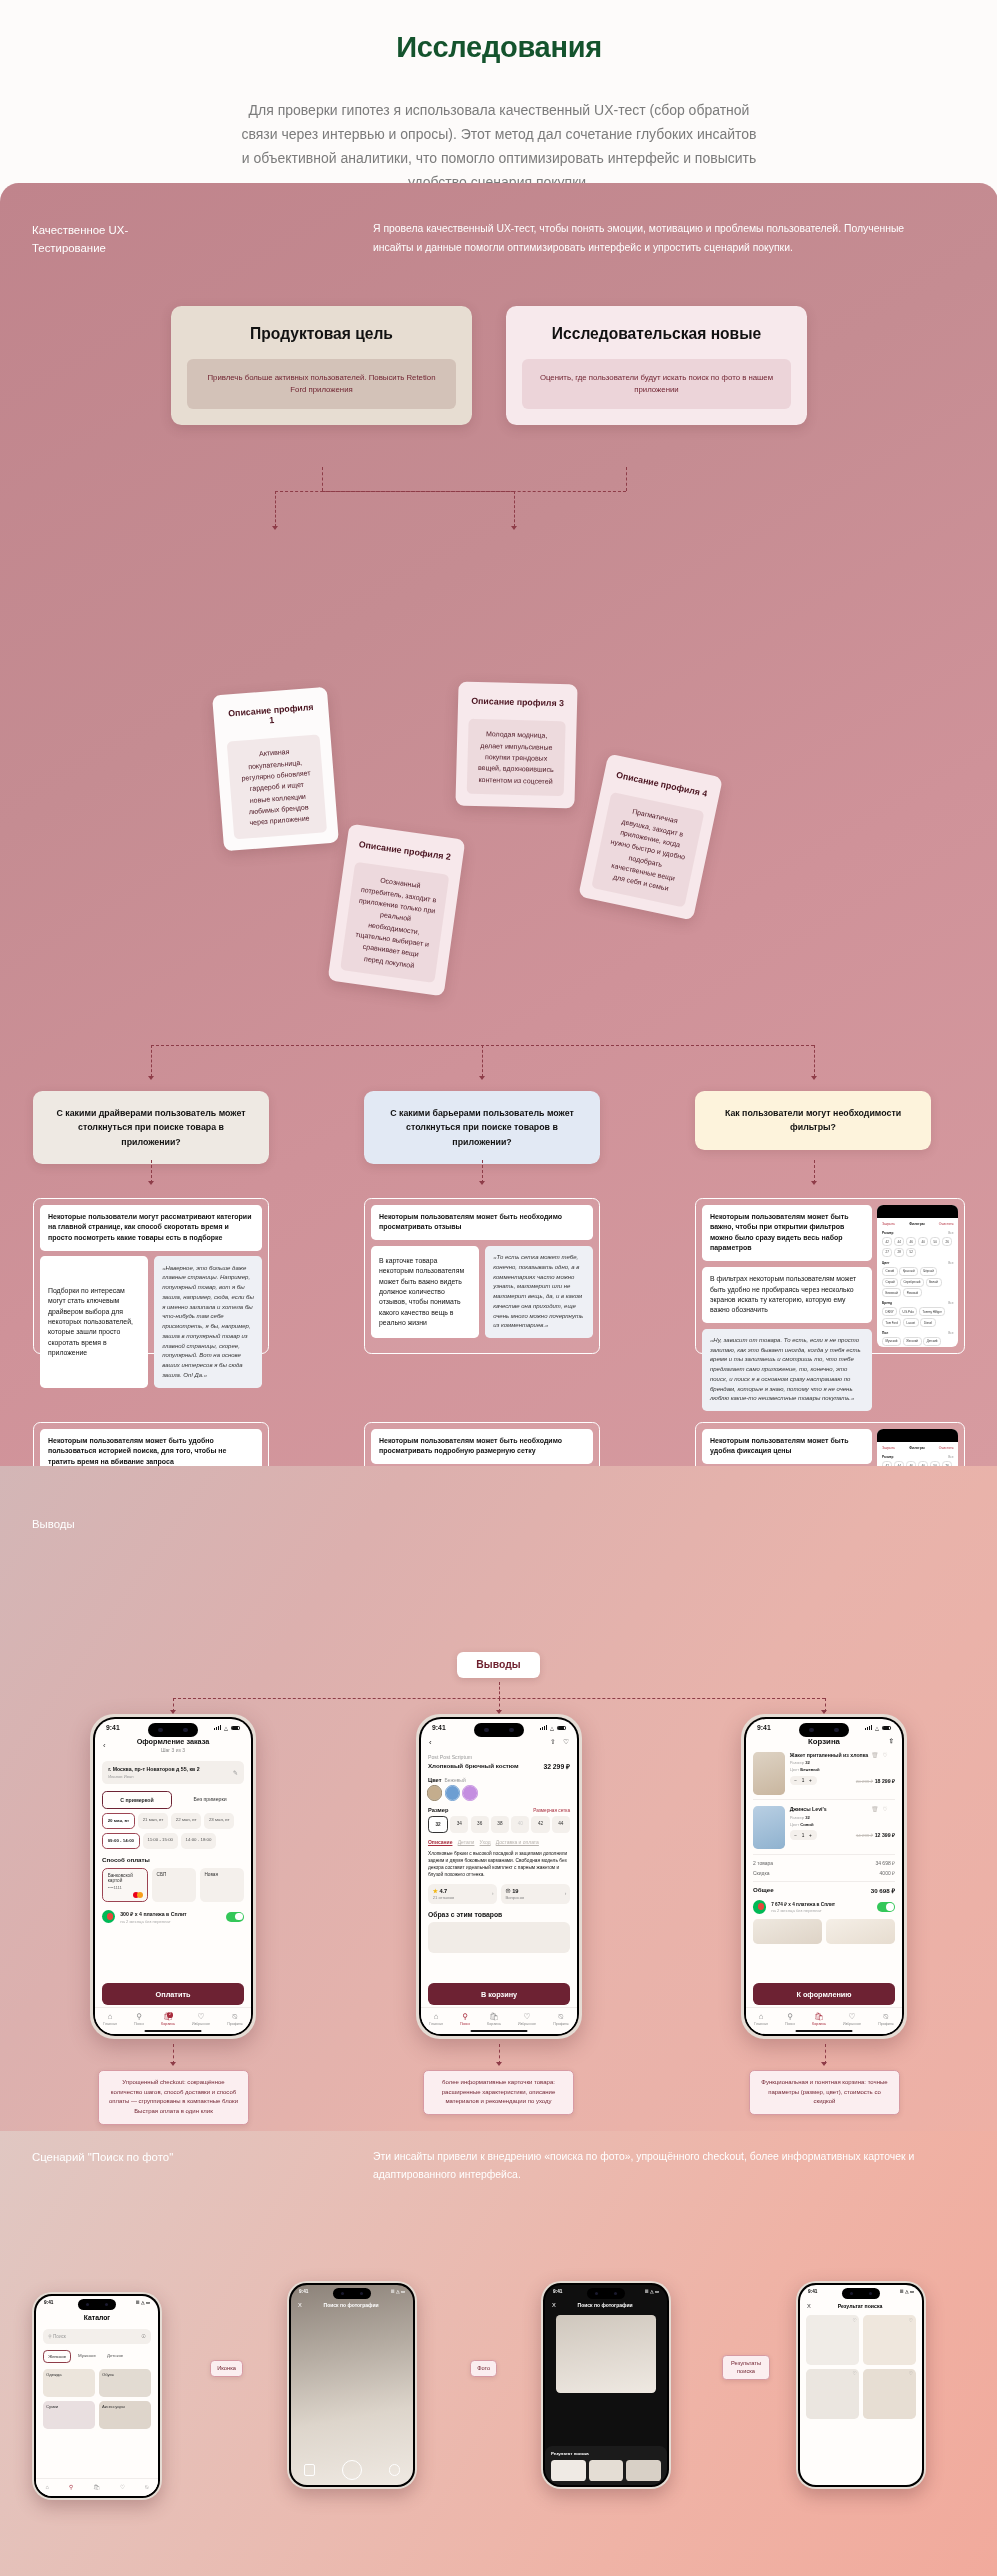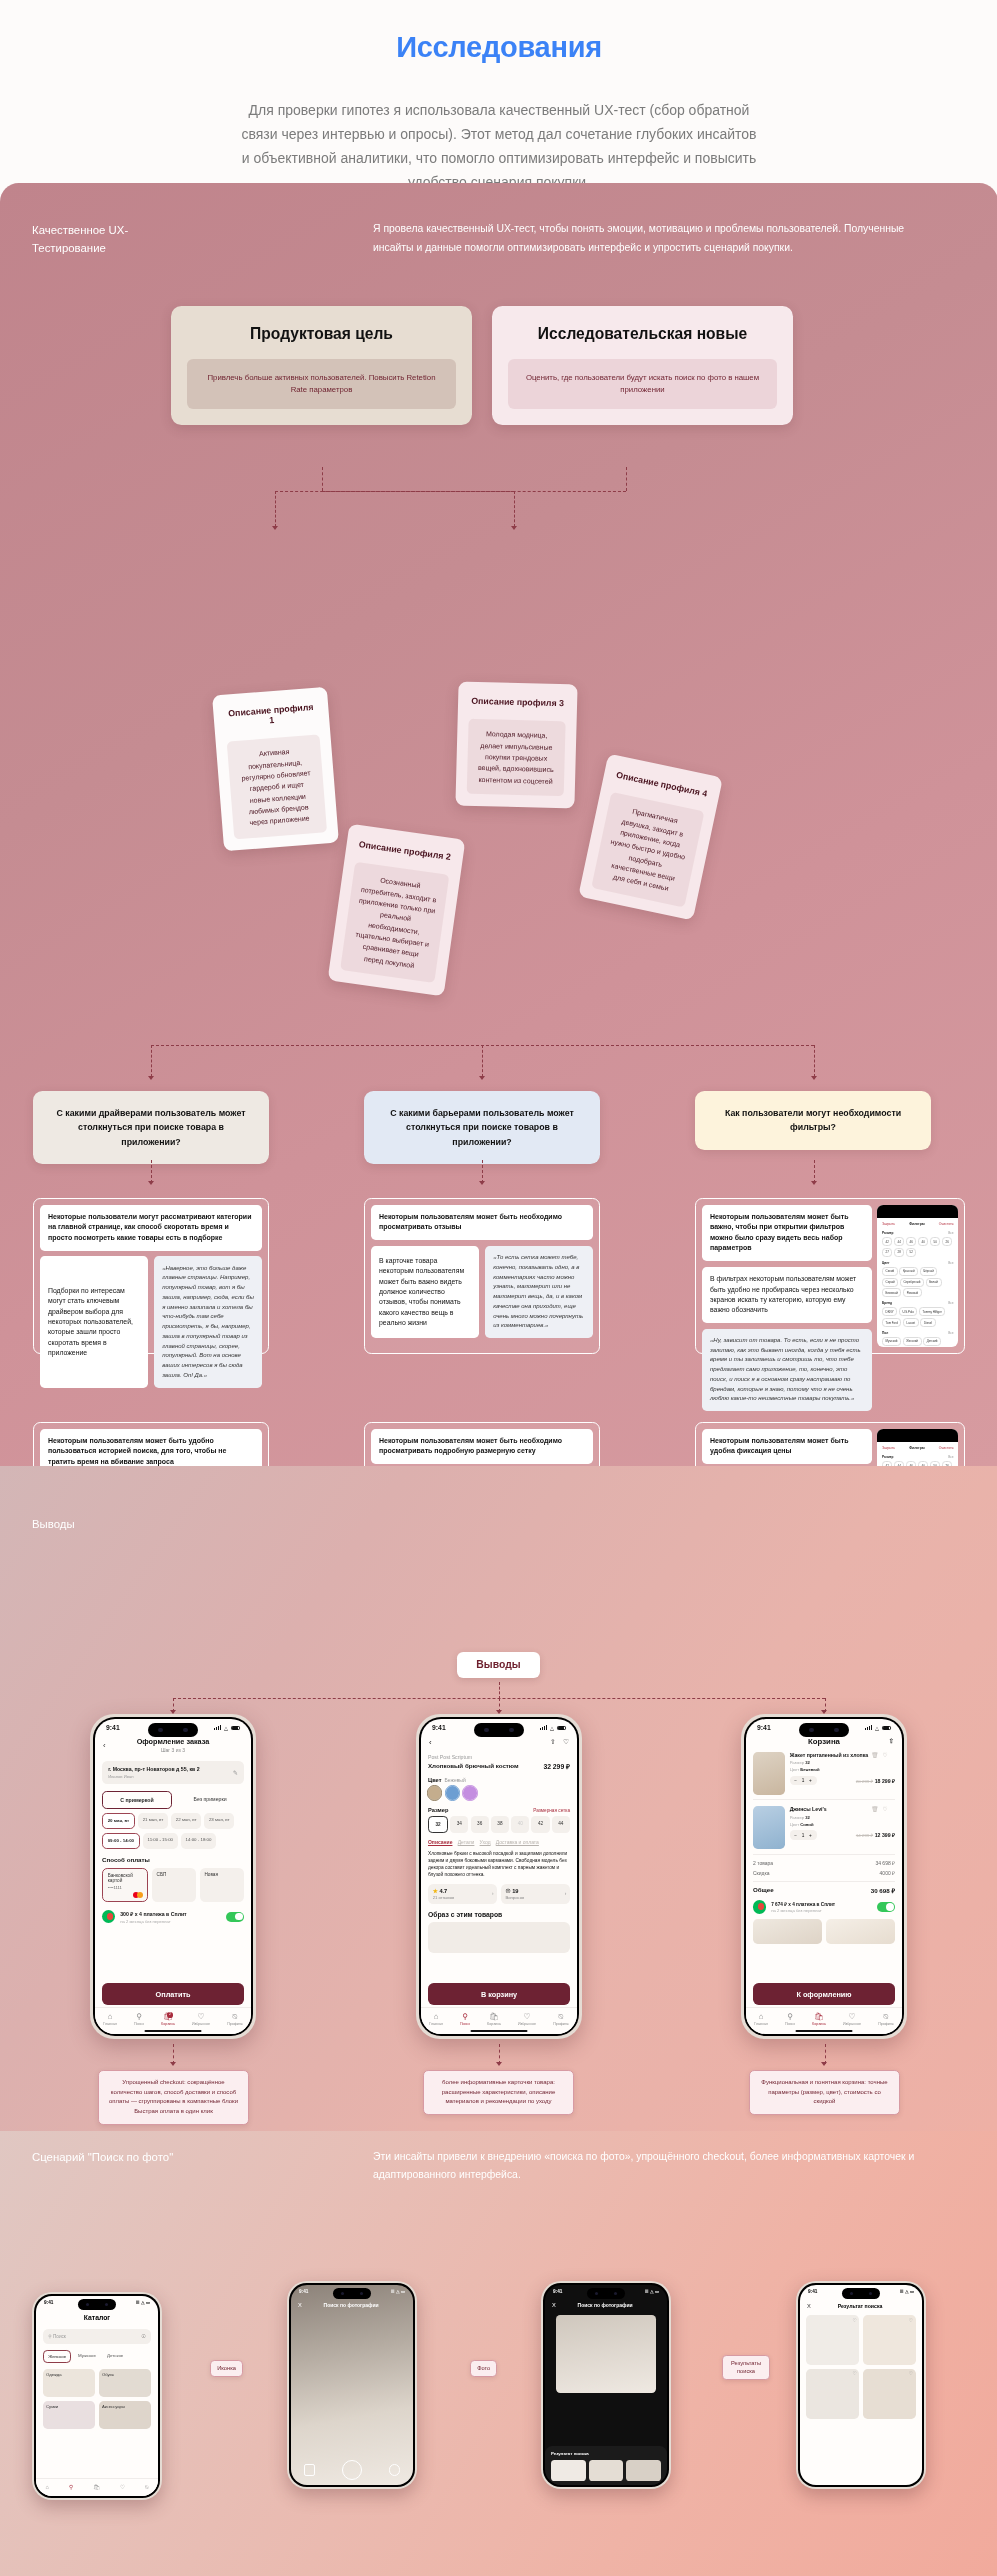"Исследования" .hero-title { color: #3b82f6 -> #14532d }
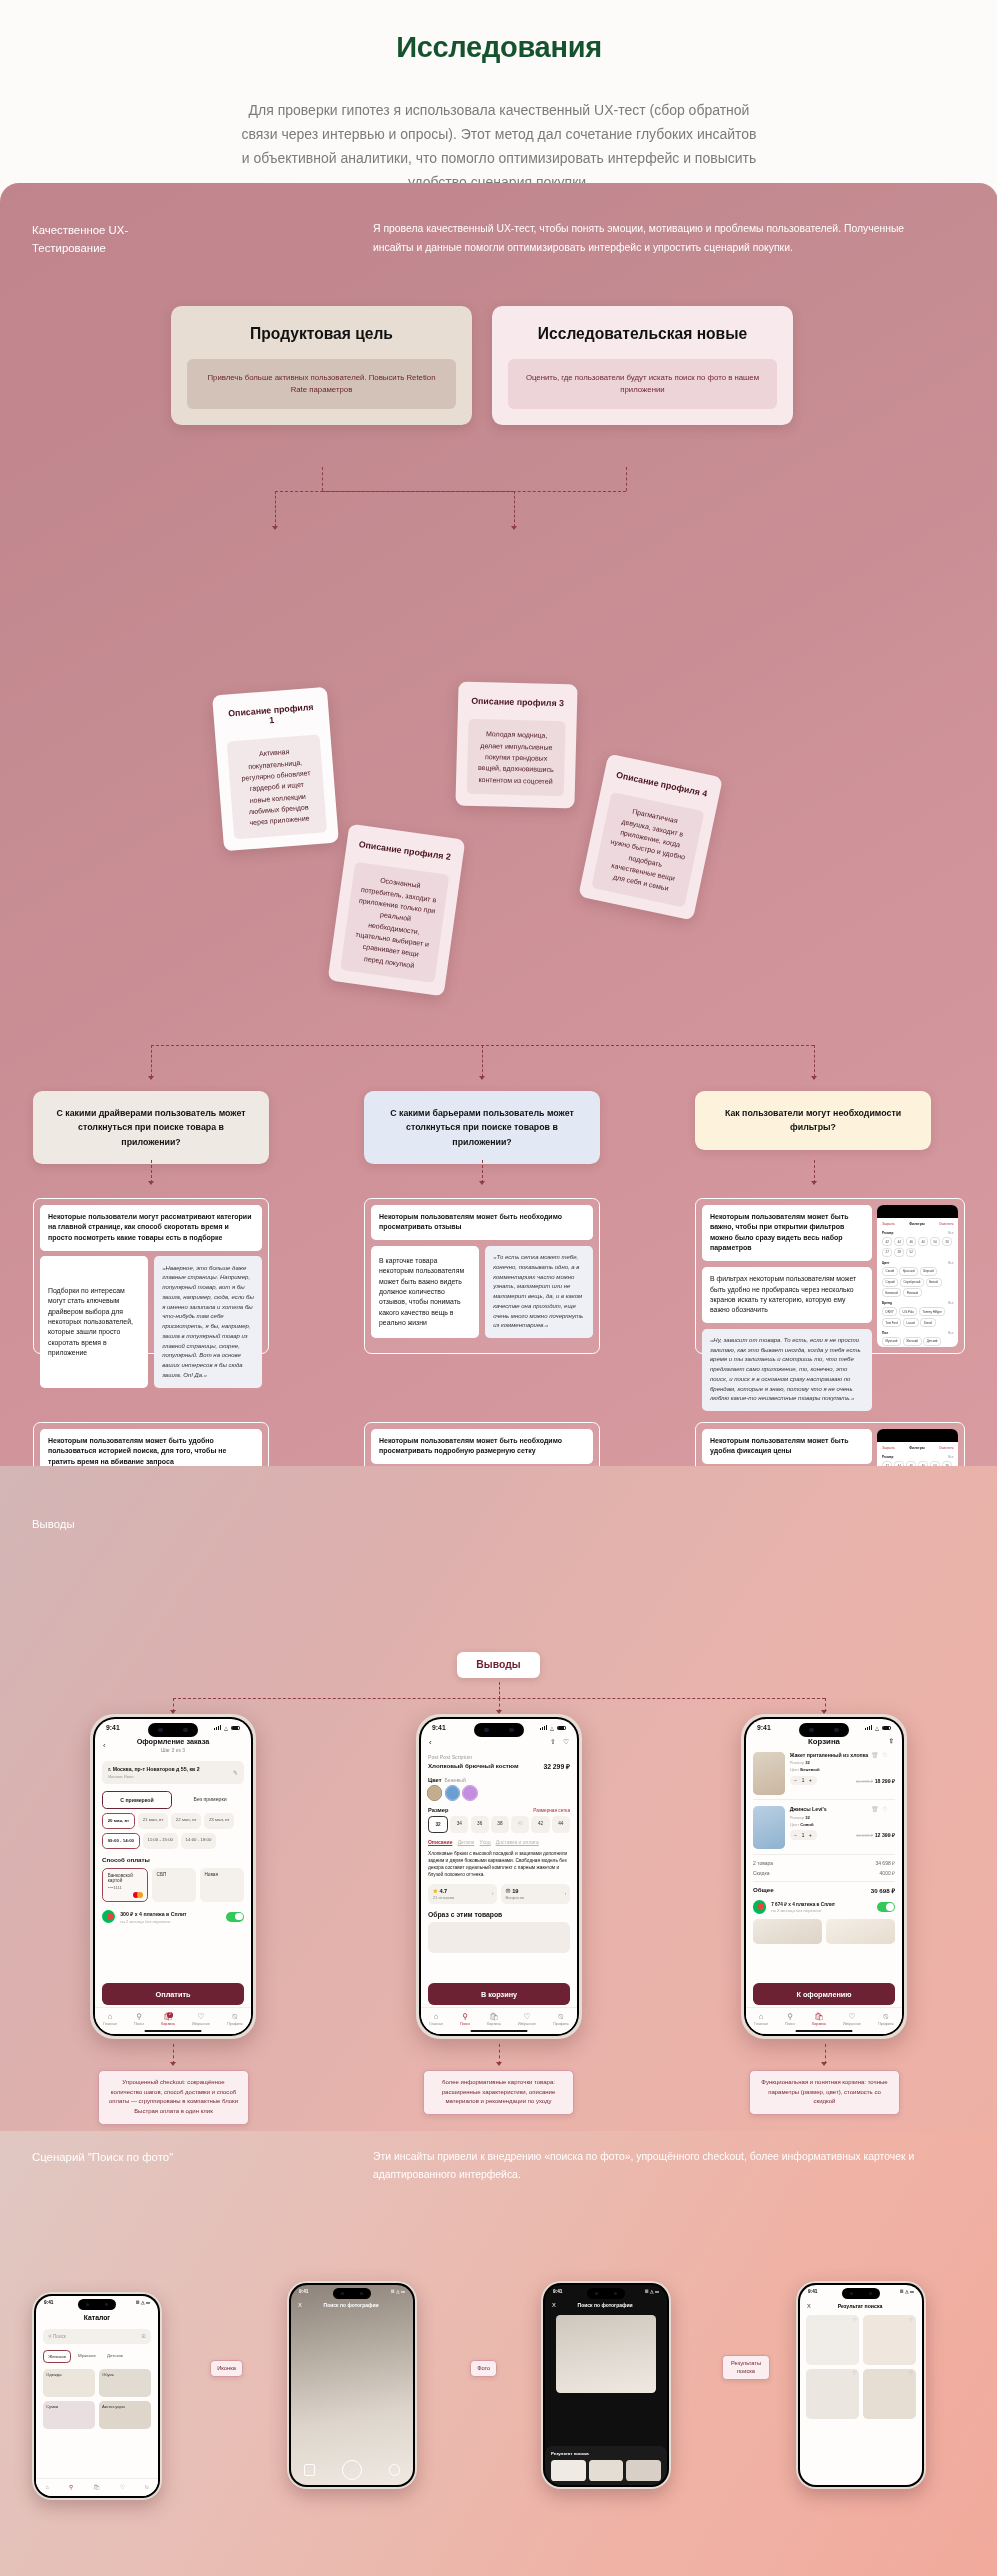"Продуктовая цель" .goals { gap: 20px -> 34px }
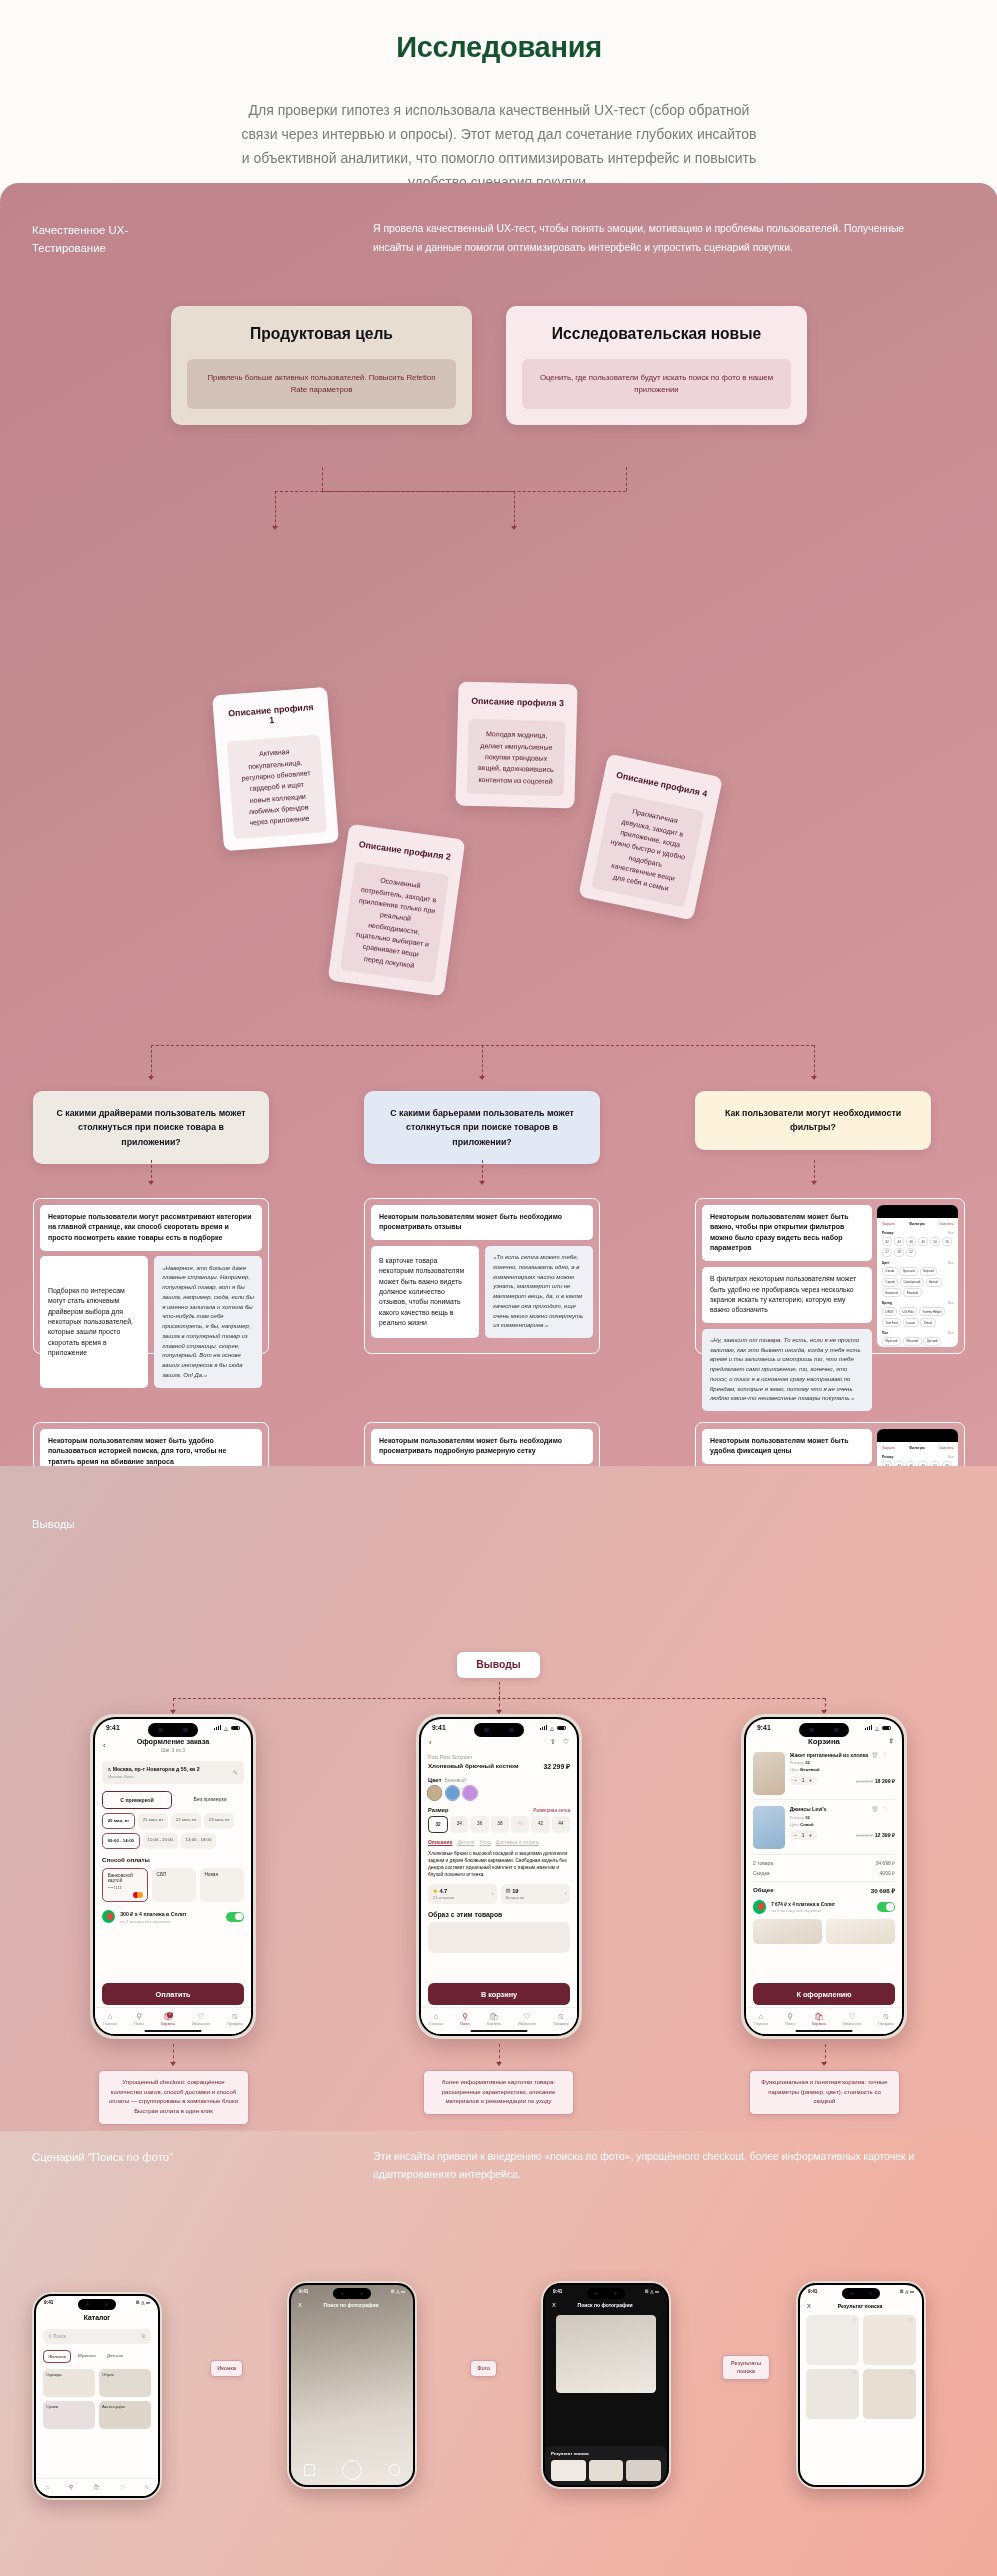"Привлечь больше активных пользователей." div.goal-body { text: Rate параметров -> Ford приложения }
